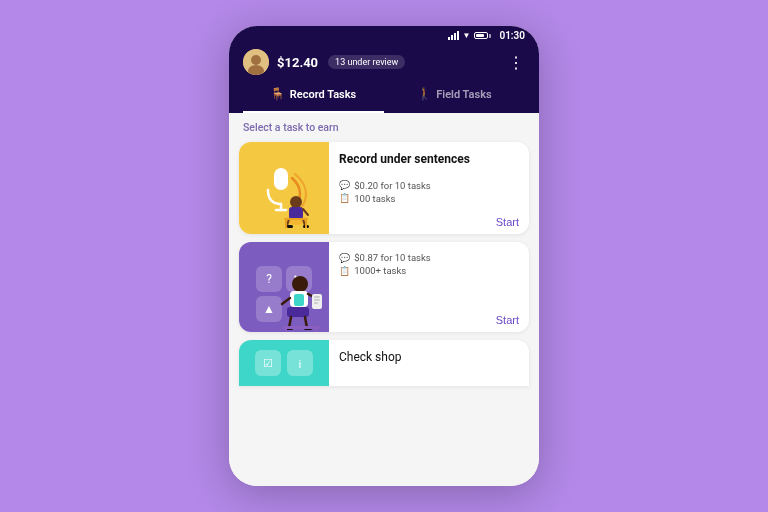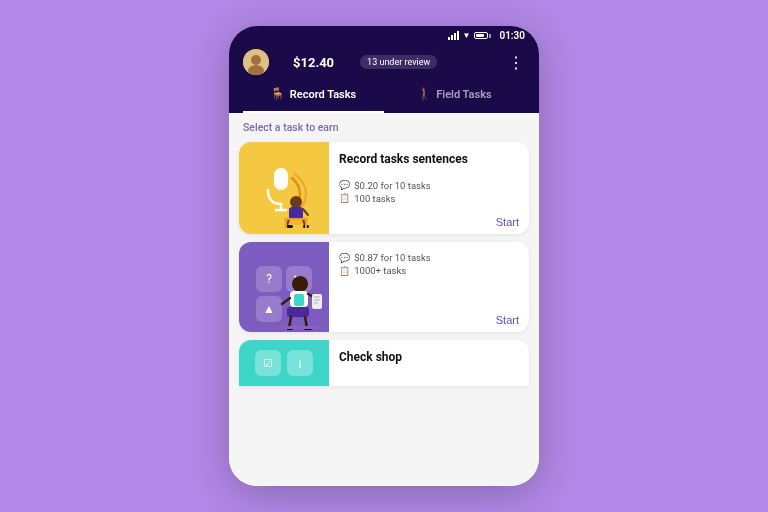"$12.40" .app-bar { gap: 24px -> 8px }
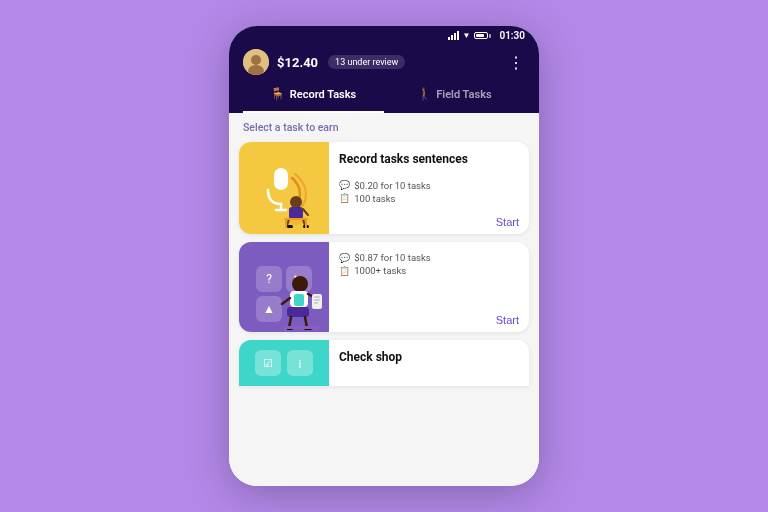"Record tasks sentences" div.card-title { text: tasks -> under }
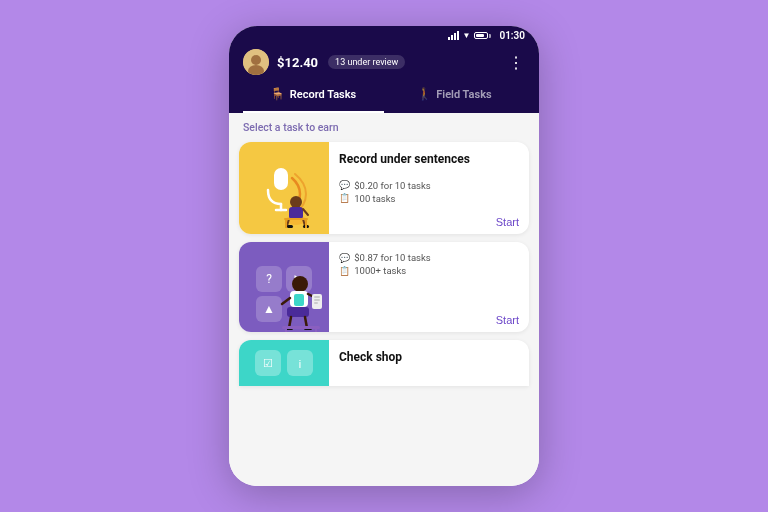"Check shop" .partial-title { font-weight: 700 -> 400 }
